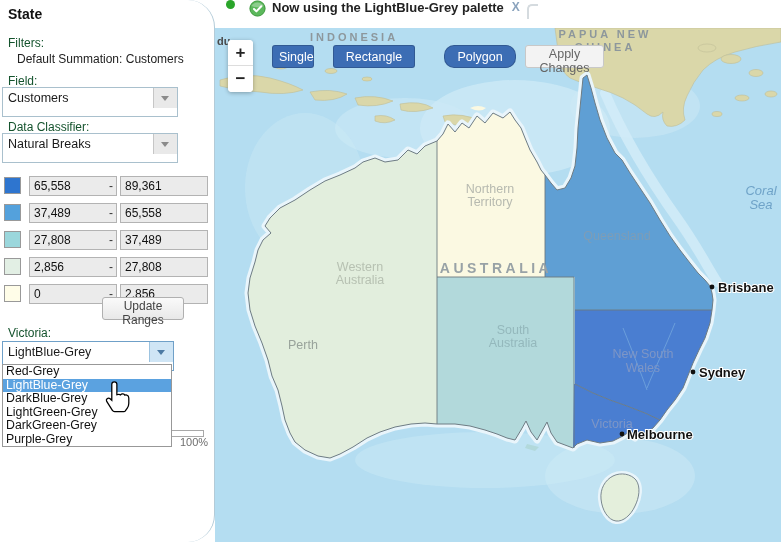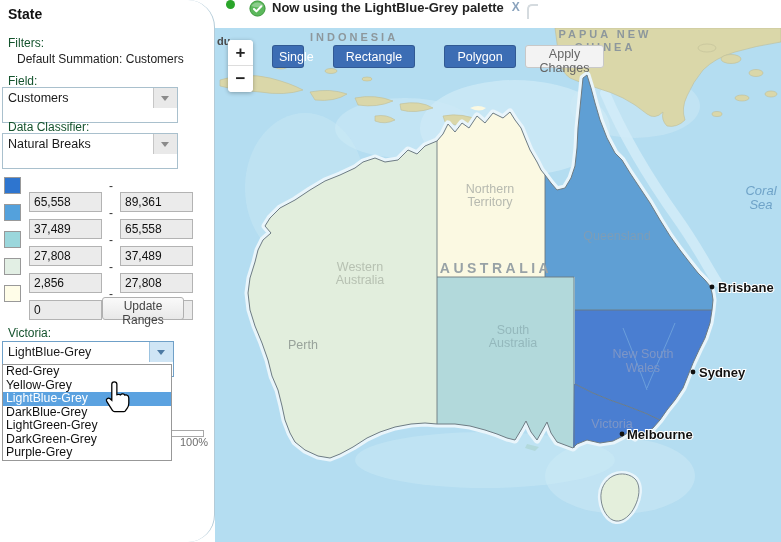"Single" #btn-single { width: 32px -> 42px }
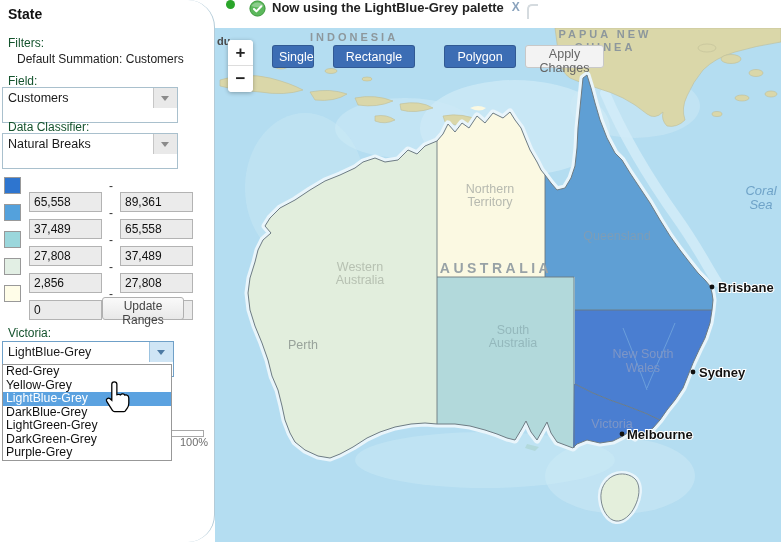"Polygon" #btn-polygon { border-radius: none -> 10px }
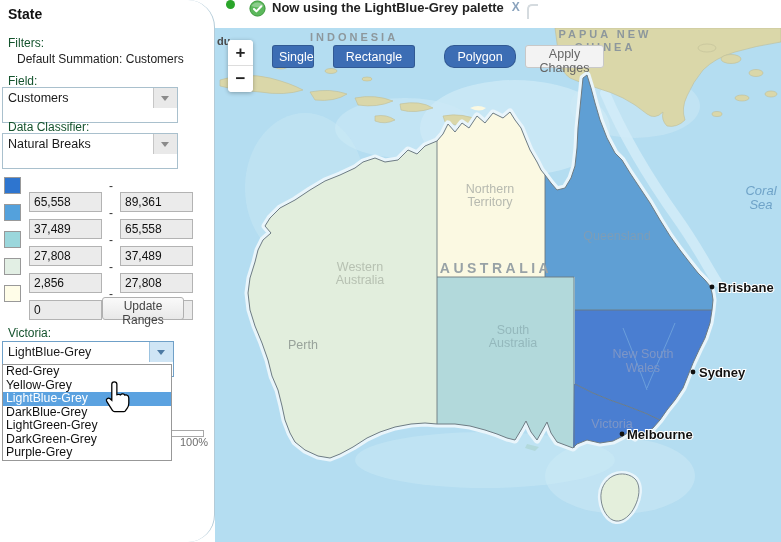"Customers" .selectbox { height: 36px -> 30px }
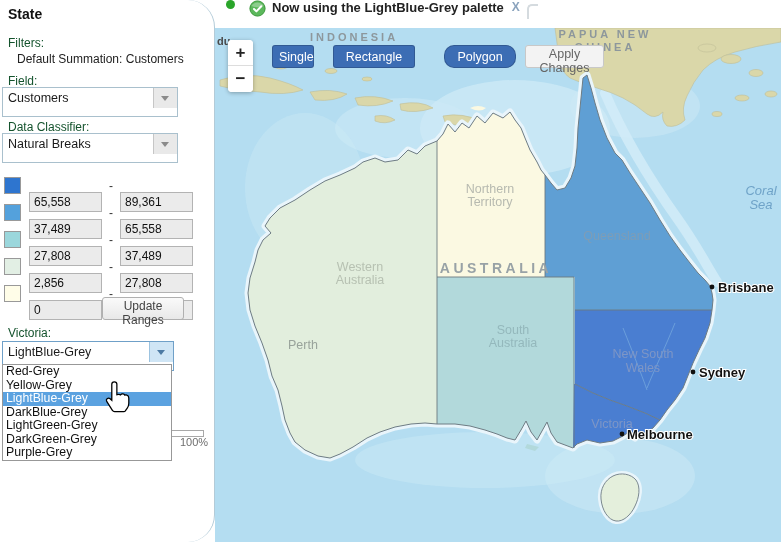"65,558" .rng { top: 16px -> 0; width: 73px -> 88px }
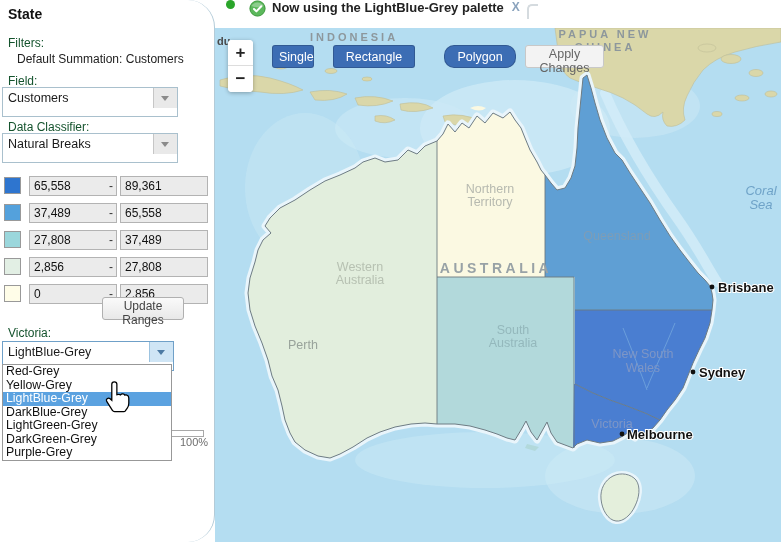"Yellow-Grey" div.pal-item { html: <div>Yellow-Grey</div> -> none }
